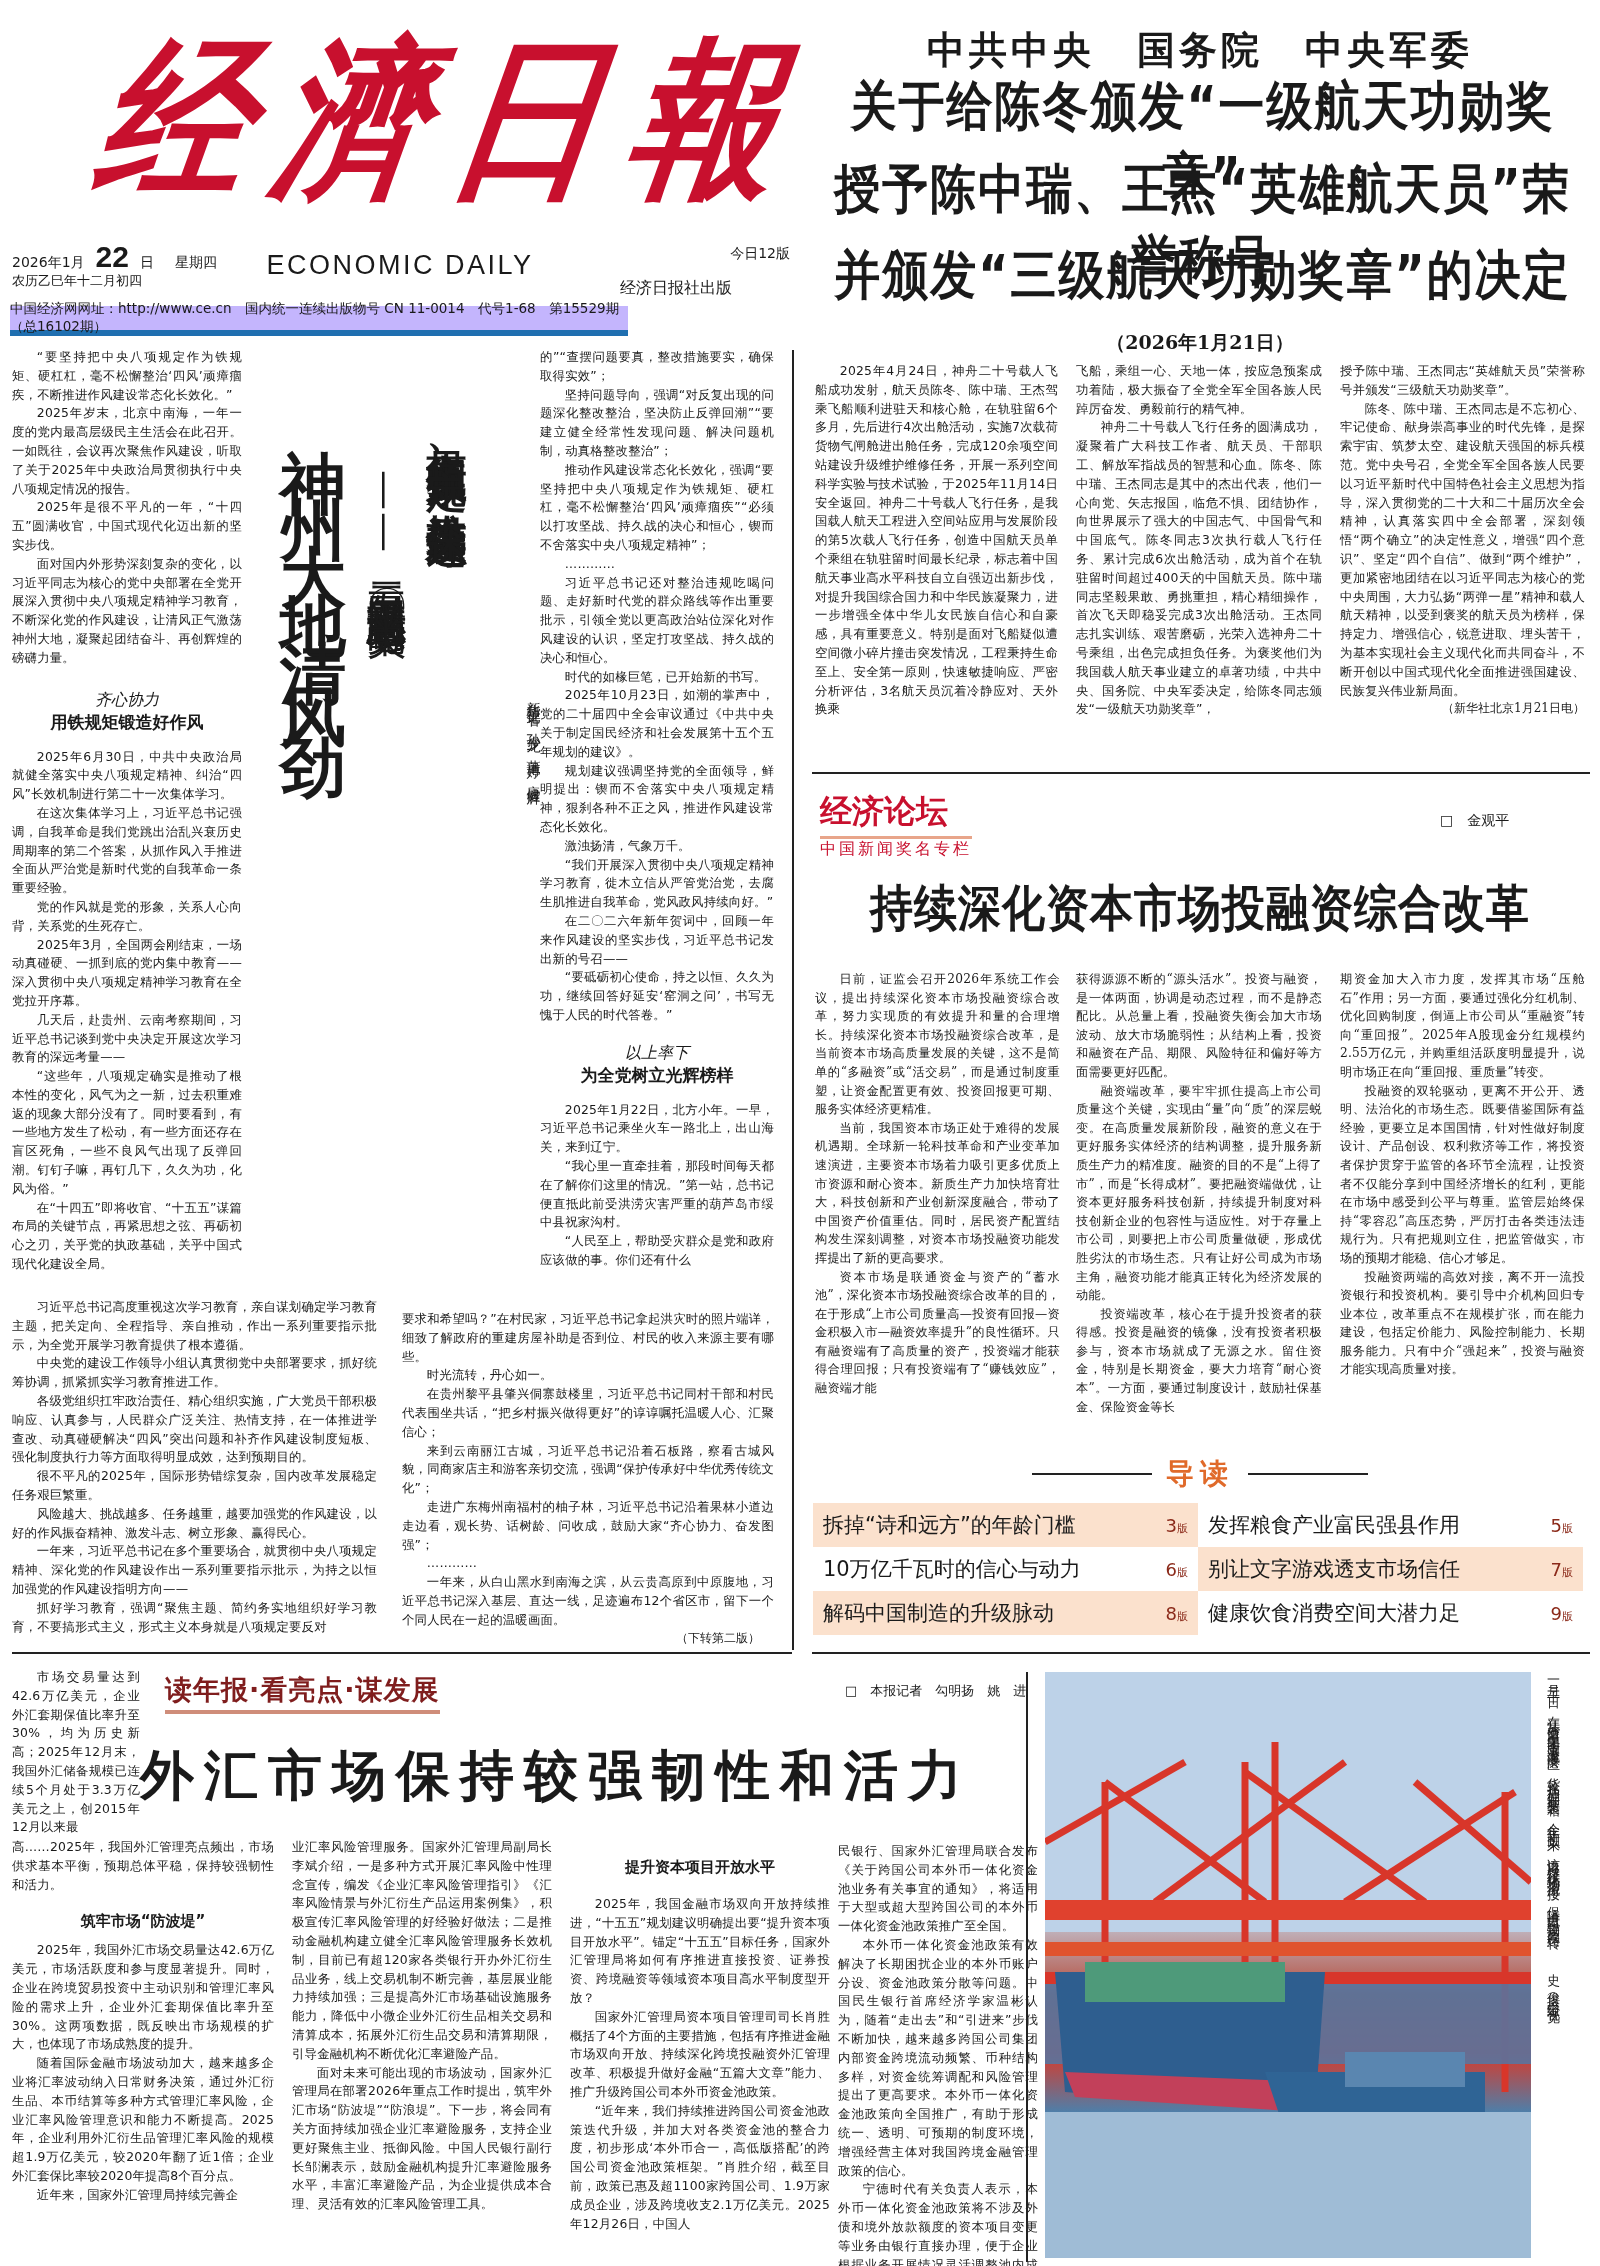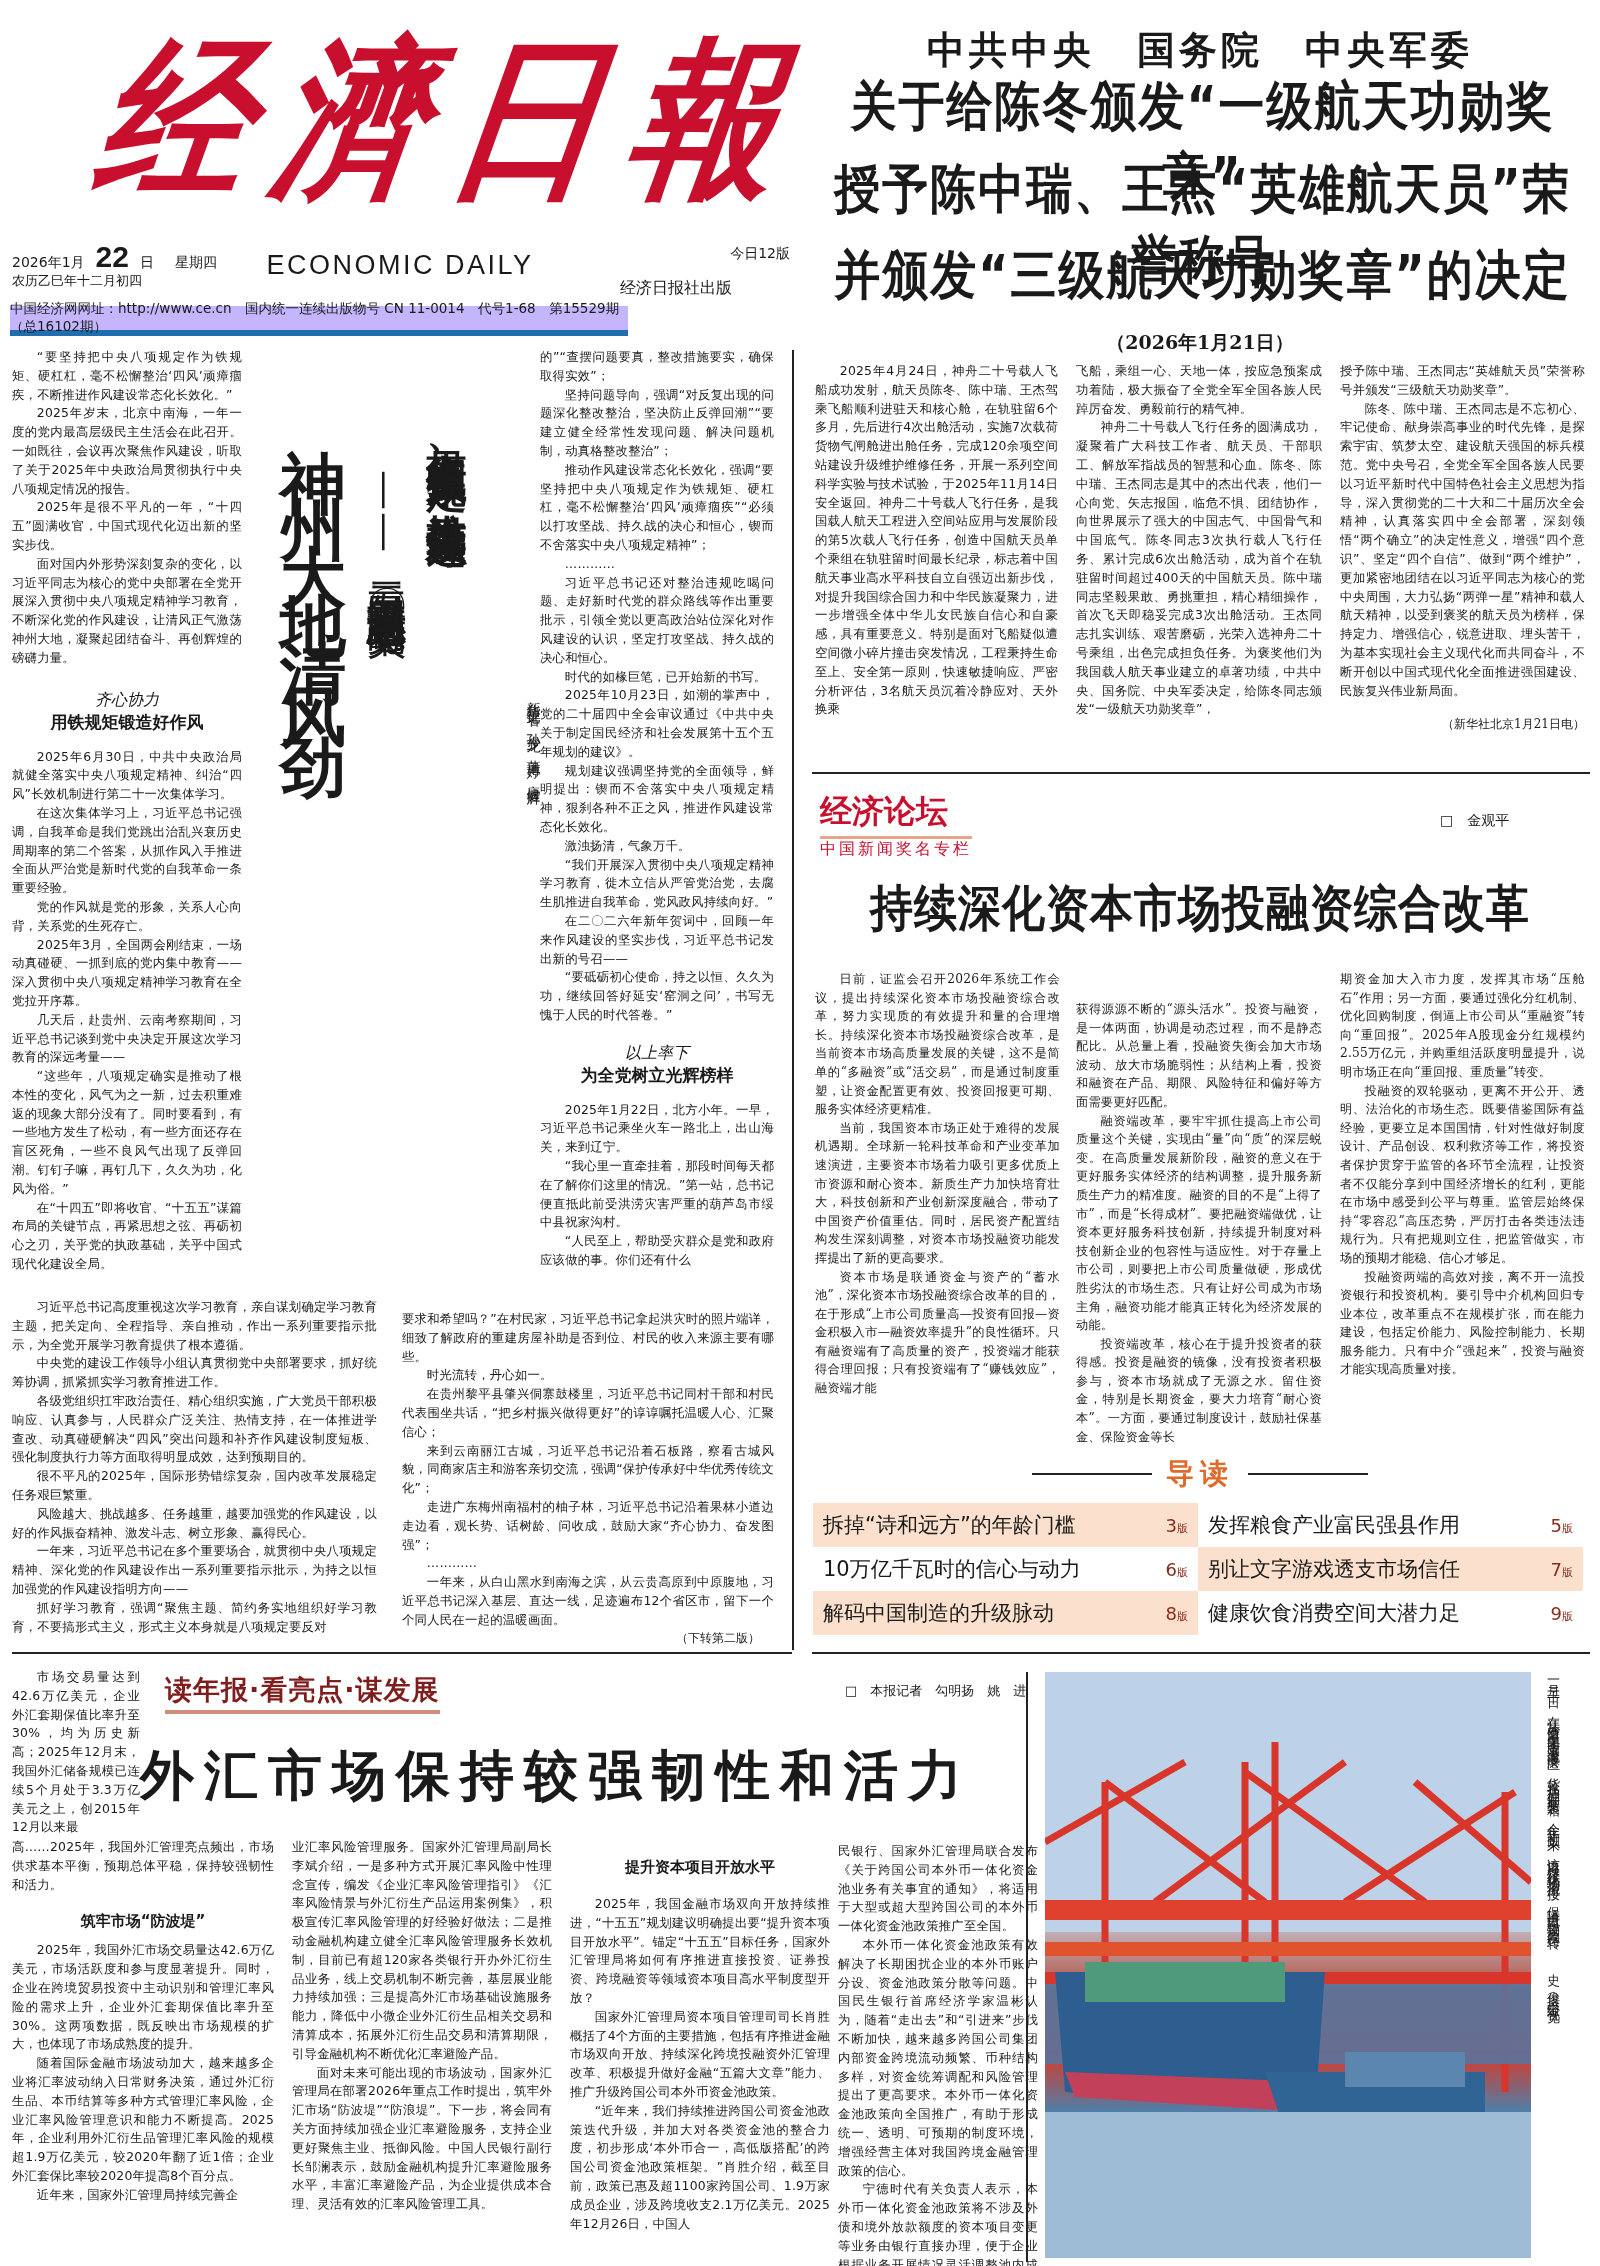"（新华社北京1月21日电）" div { margin-top: 16px -> 0 }
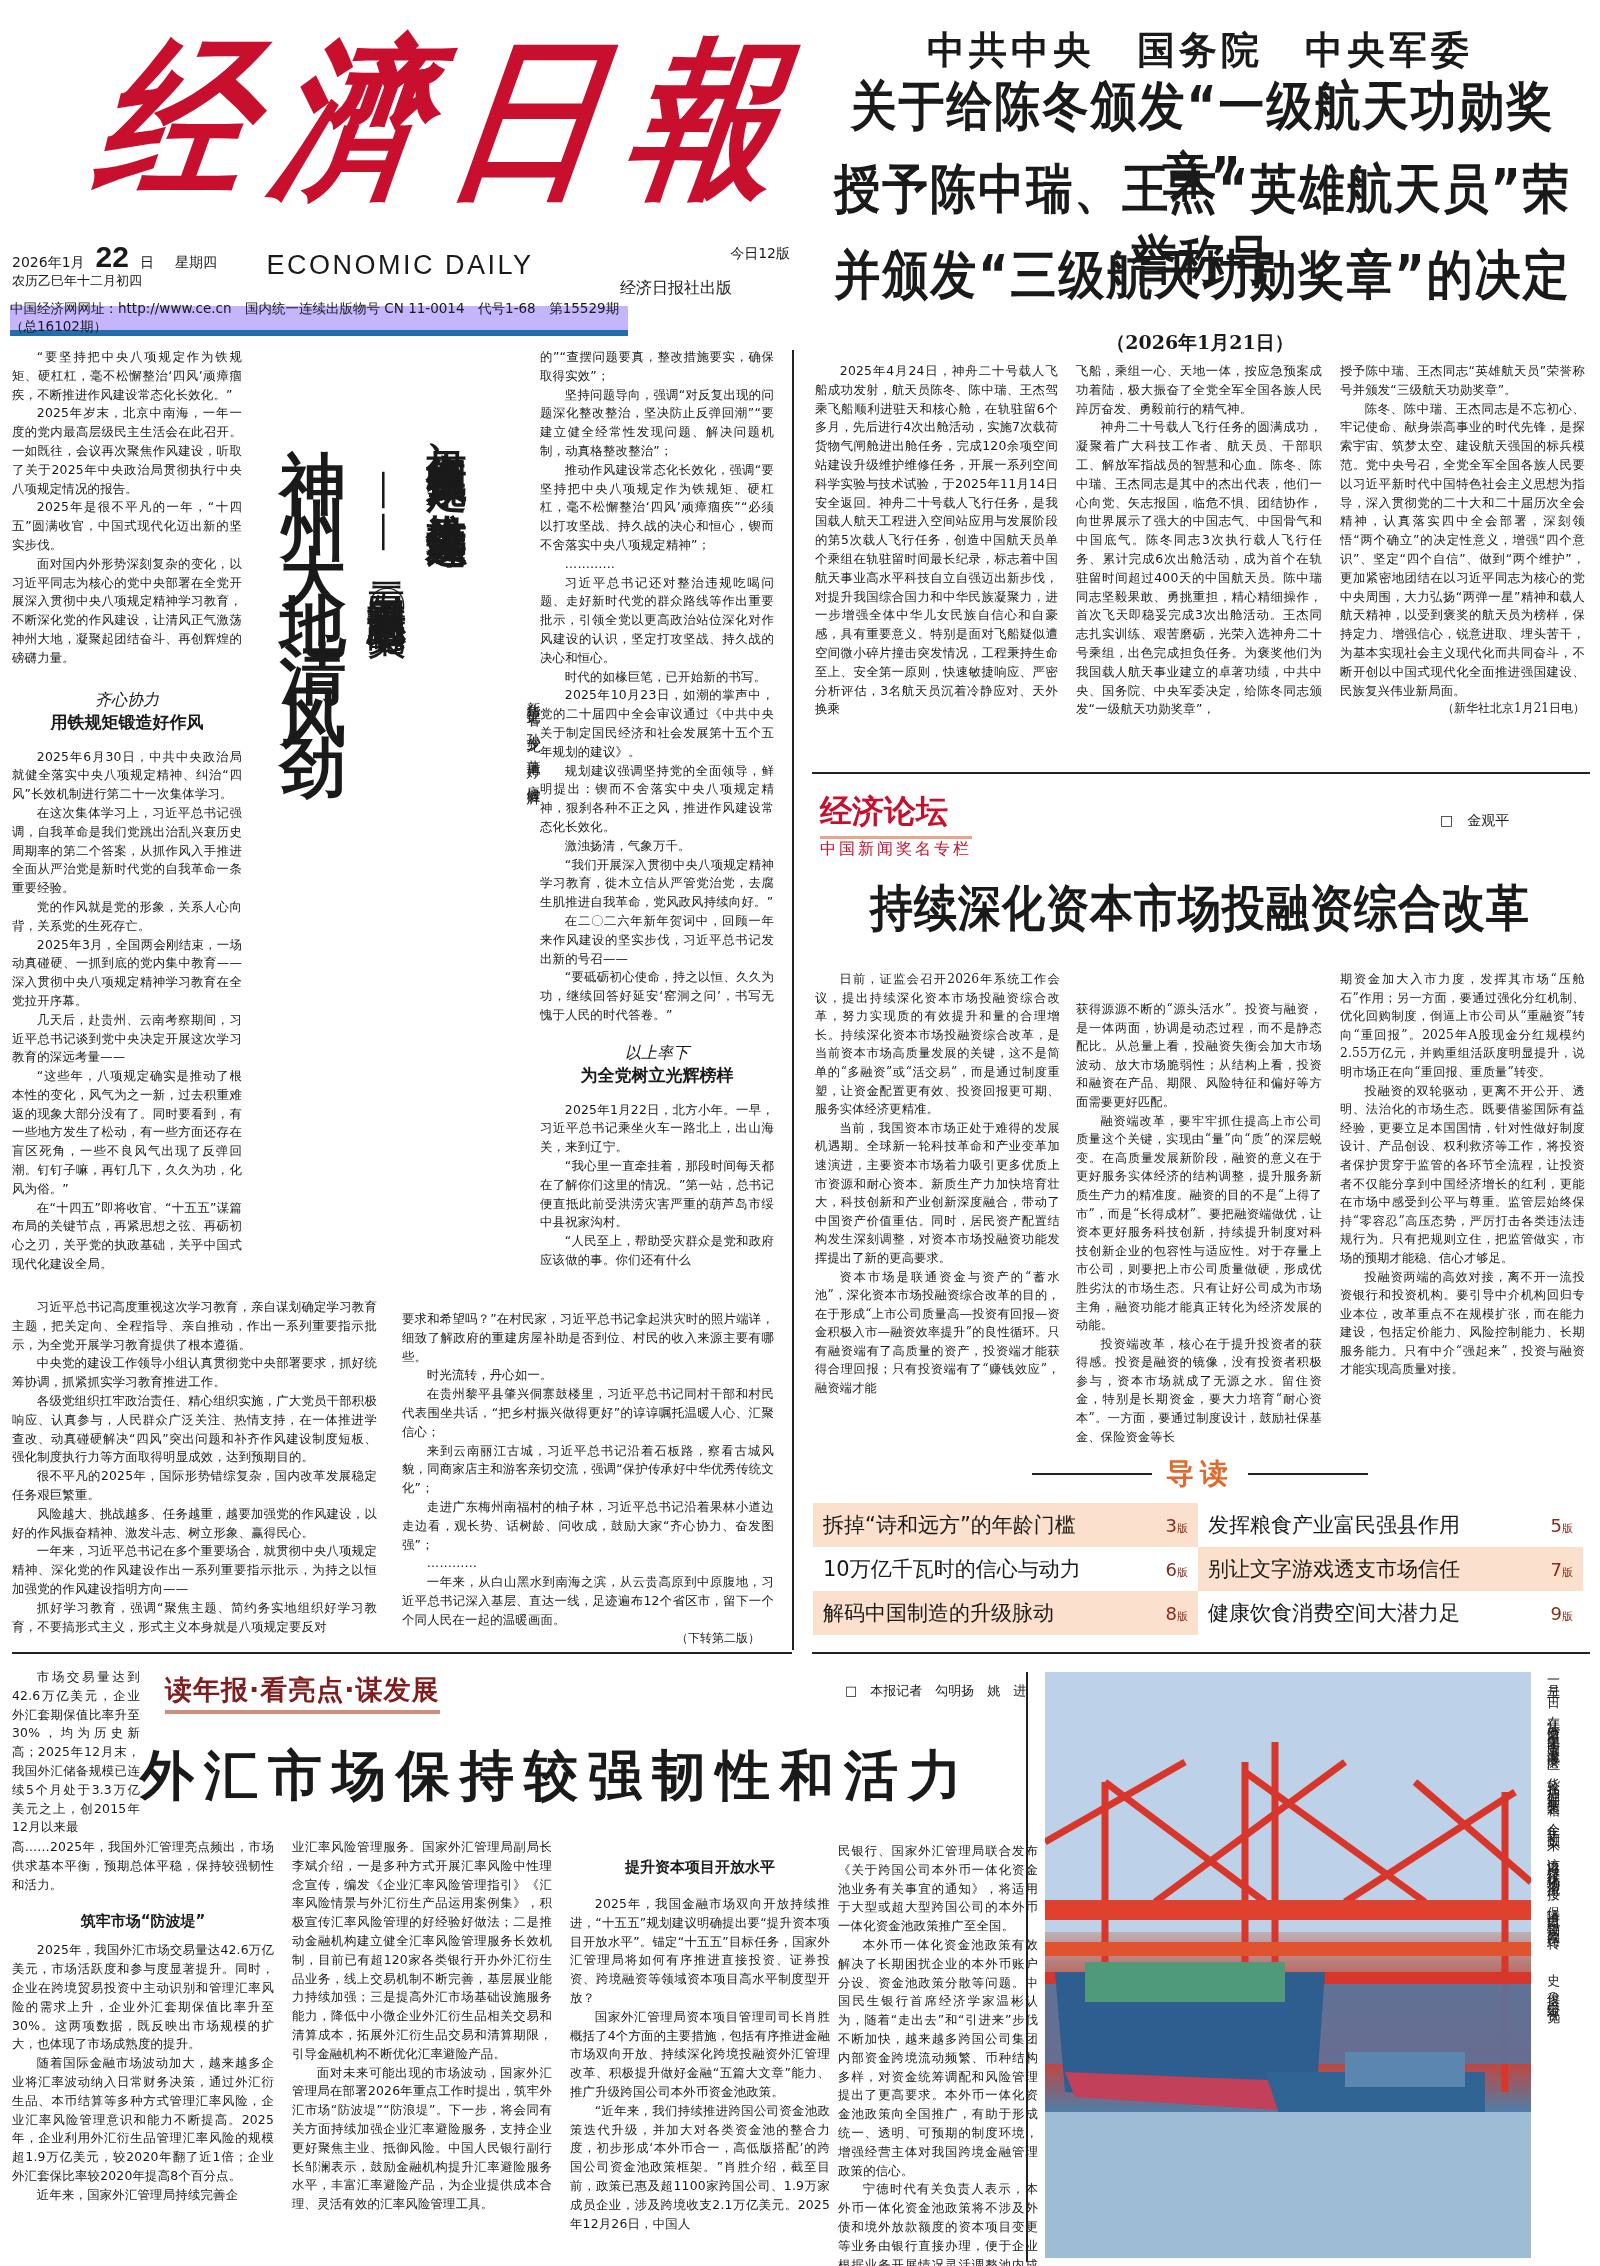"获得源源不断的“源头活水”。投资与融资，是一体两面，协调是动态过程，而不是静态配" div.abs { top: 1000px -> 970px }
